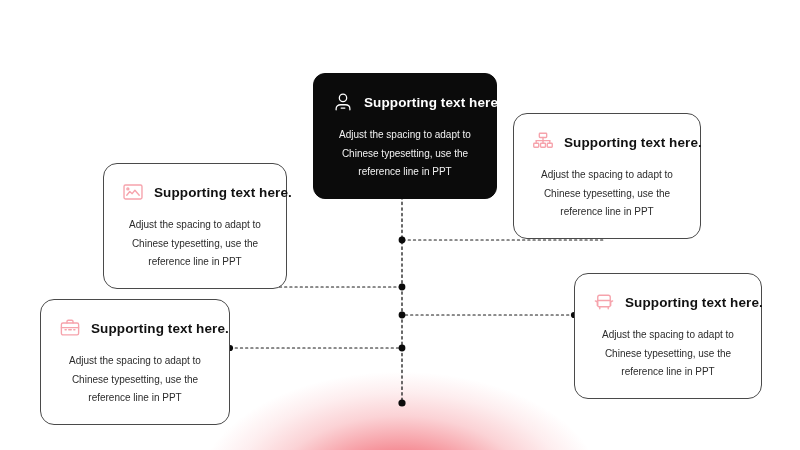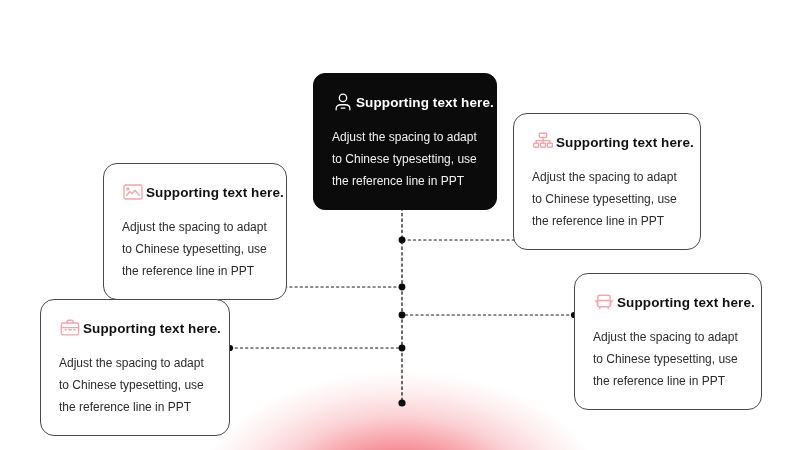"Supporting text here." .card-head { gap: 2px -> 10px }
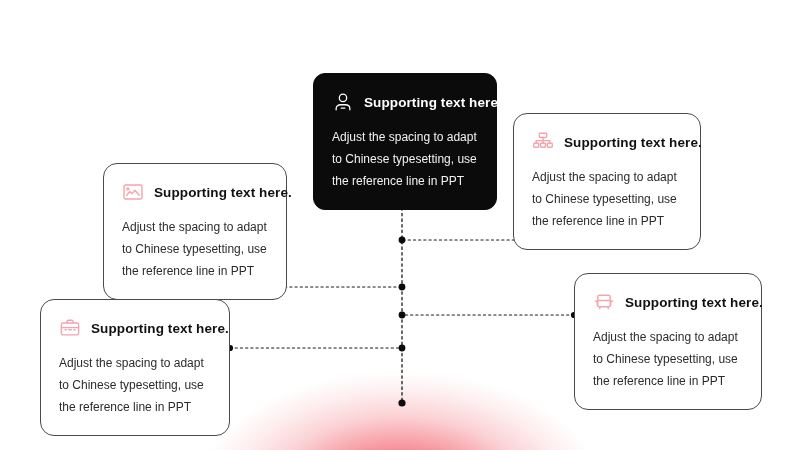"Adjust the spacing to adapt" .card-body { font-size: 12px -> 10px; text-align: none -> center }
